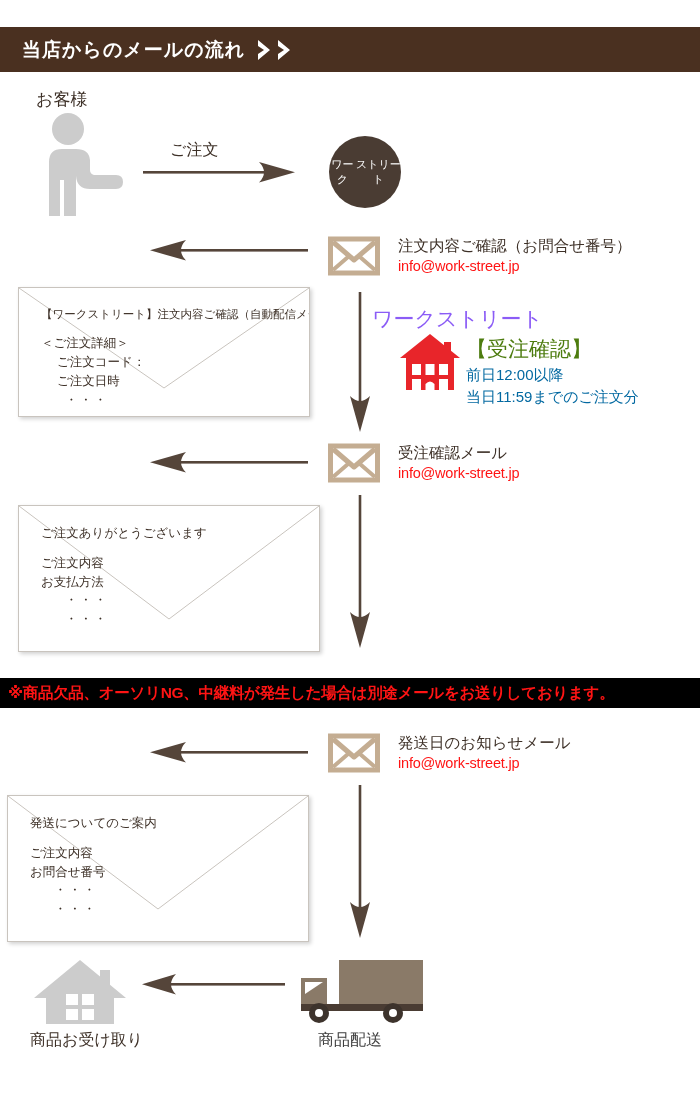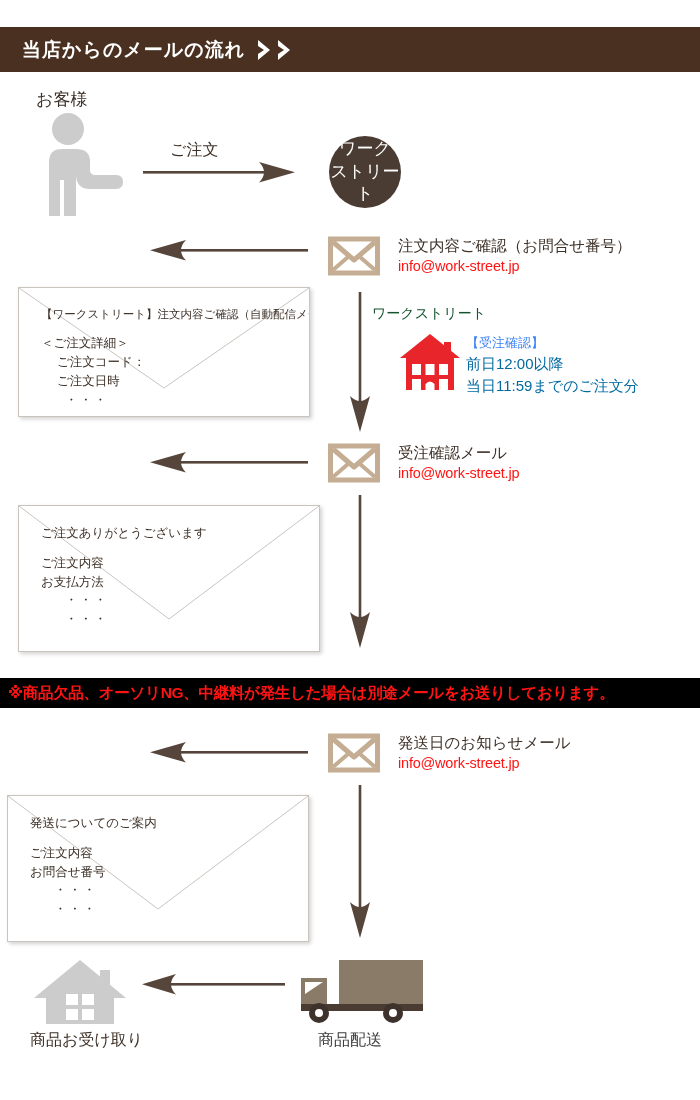"ワーク" .ws-circle { flex-direction: column -> row; font-size: 17px -> 11px }
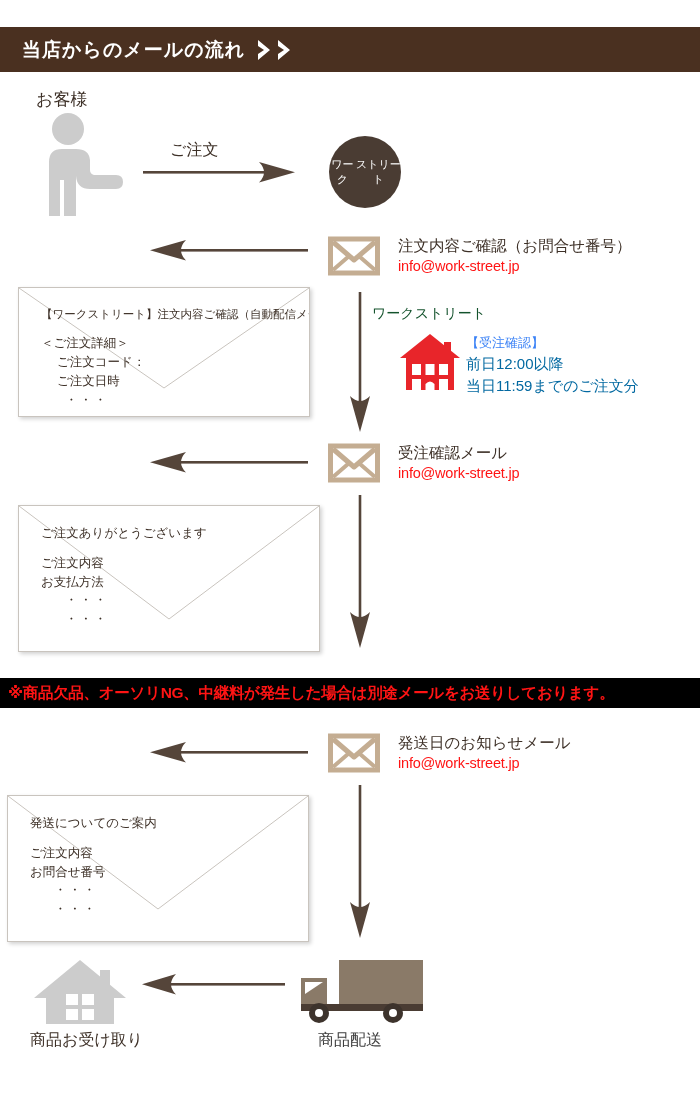"ワークストリート" .lbl-ws-sub { color: #14532d -> #8b5cf6; font-size: 14px -> 21px }
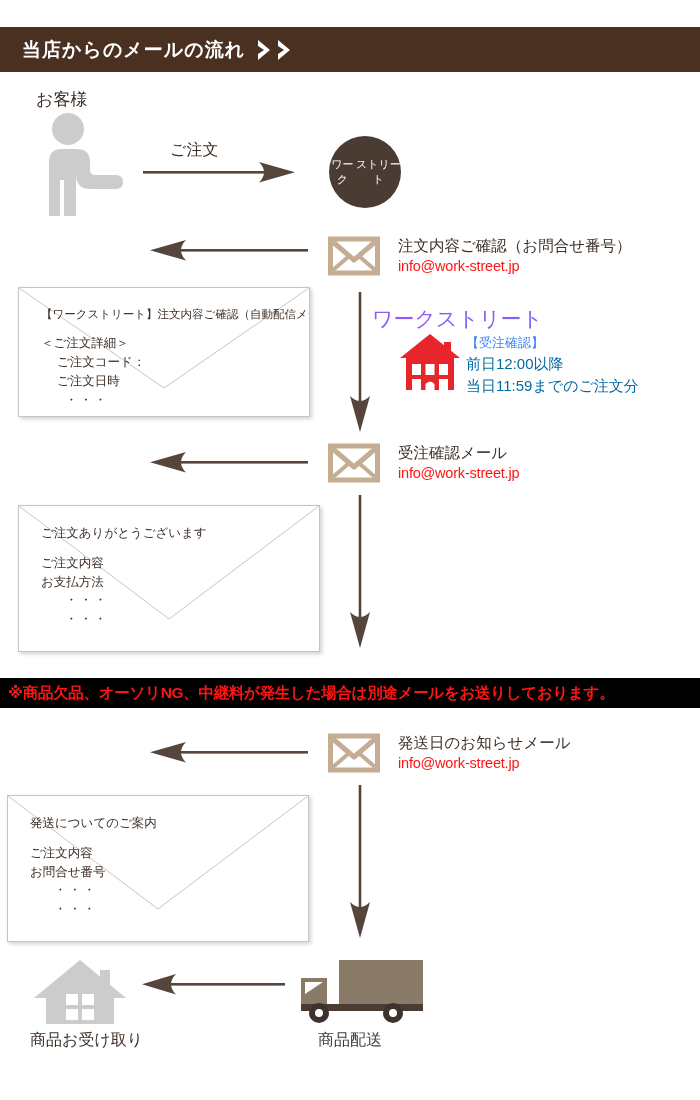"【受注確認】" .confirm-head { color: #3b82f6 -> #4d7c0f; font-size: 13px -> 21px }
